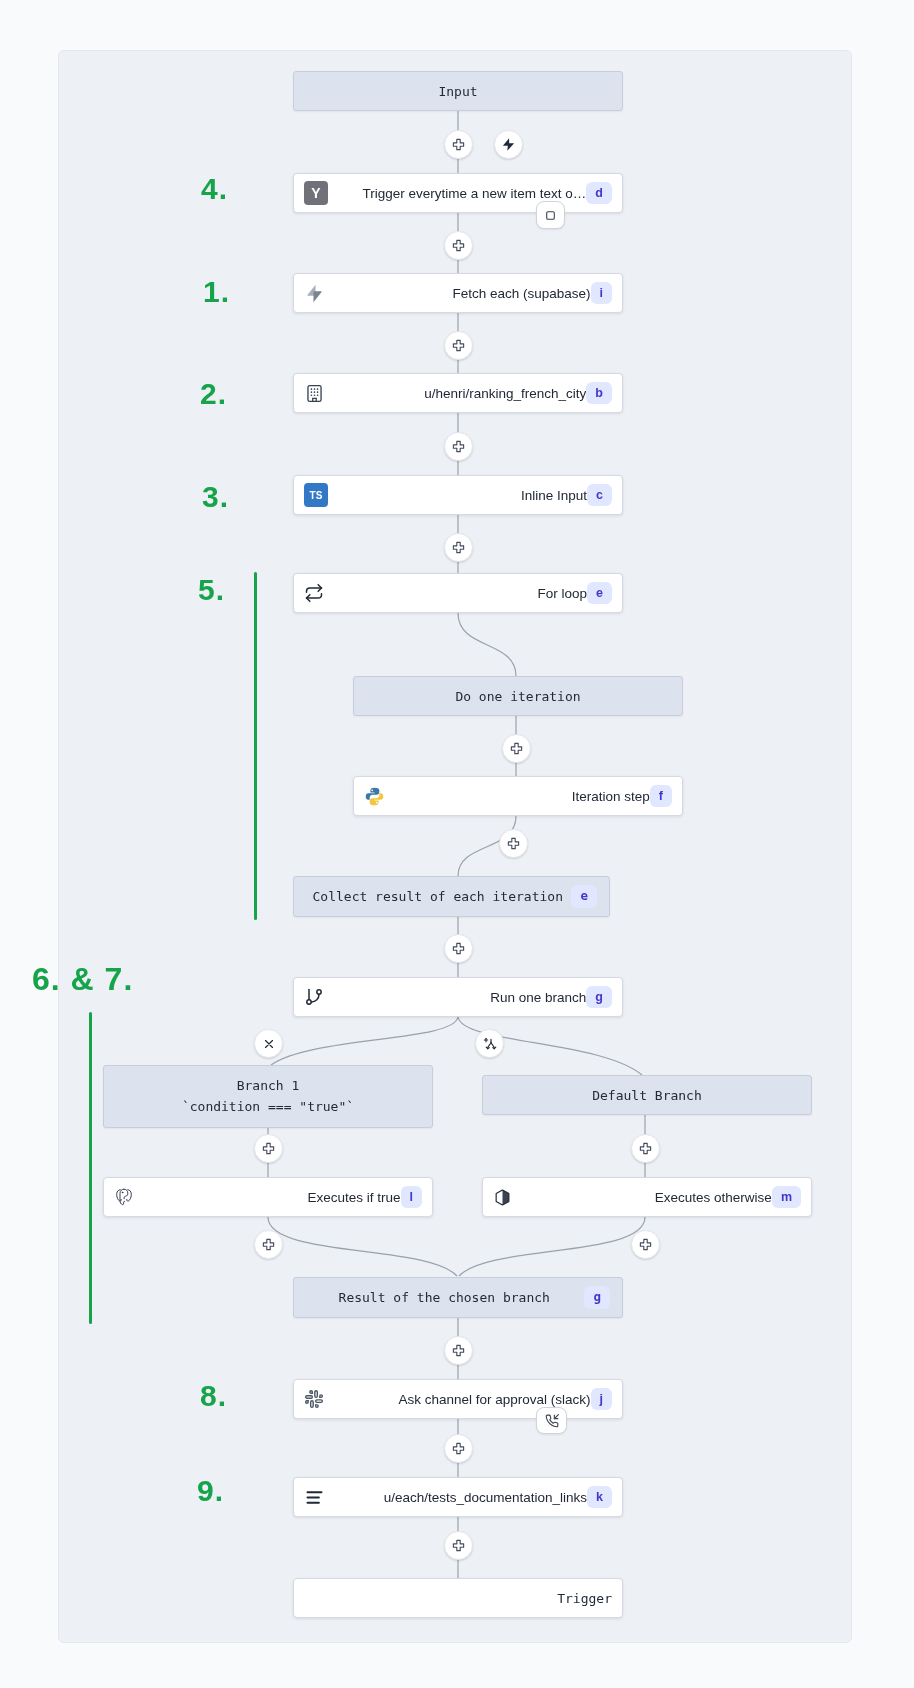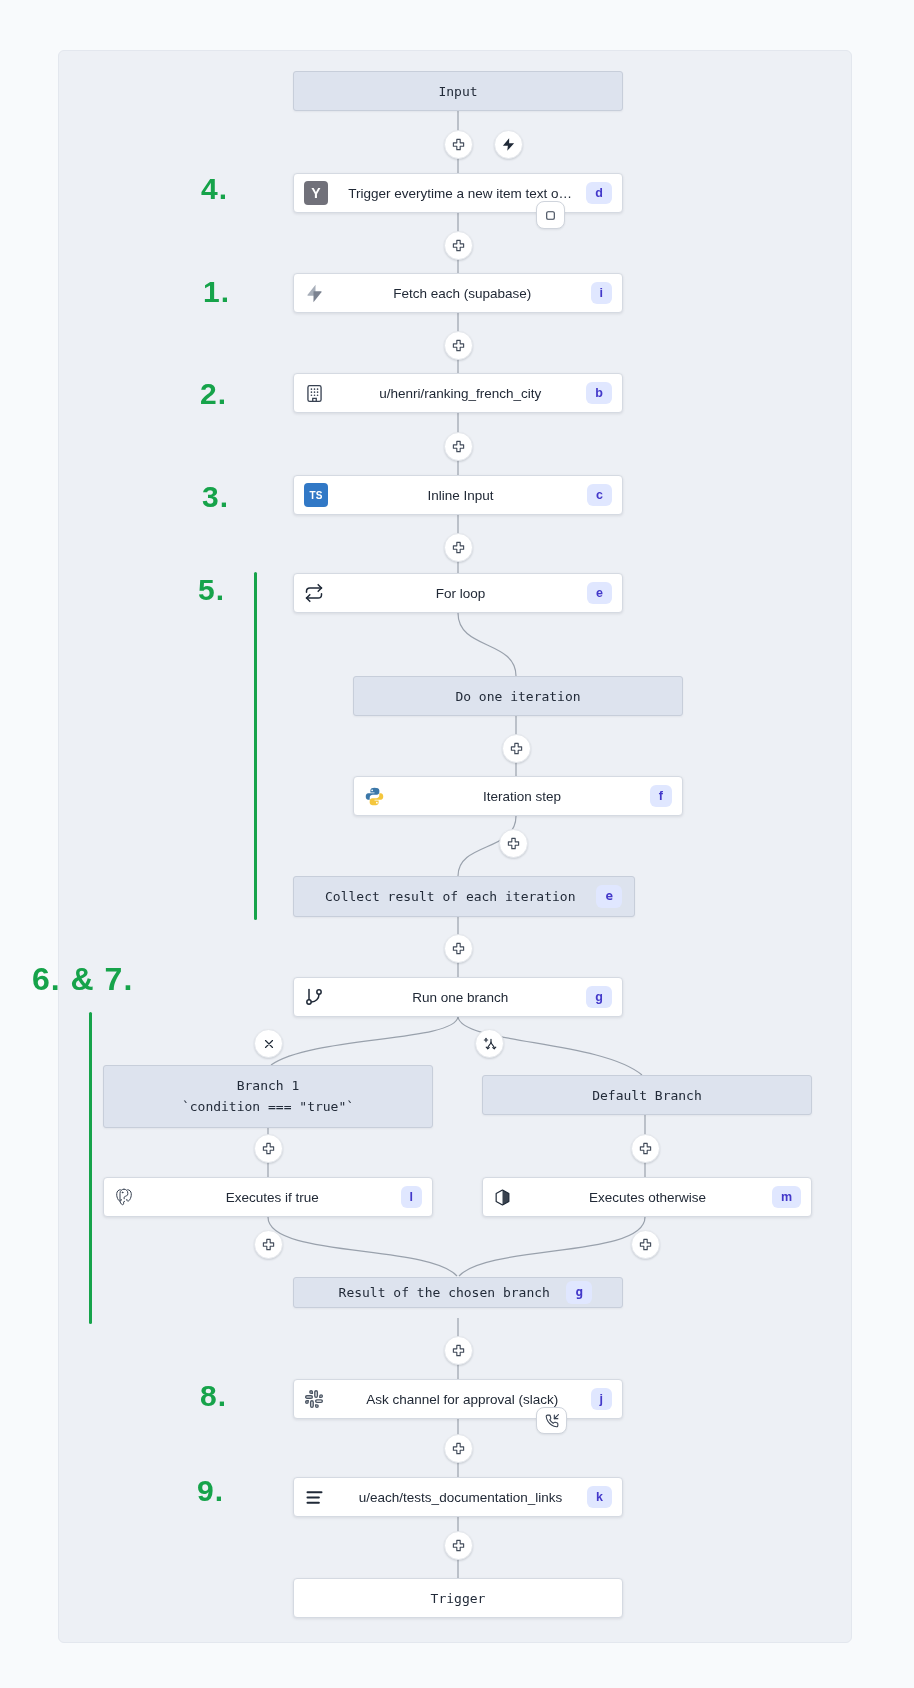"Trigger everytime a new item" .node .nlabel { text-align: center -> right }
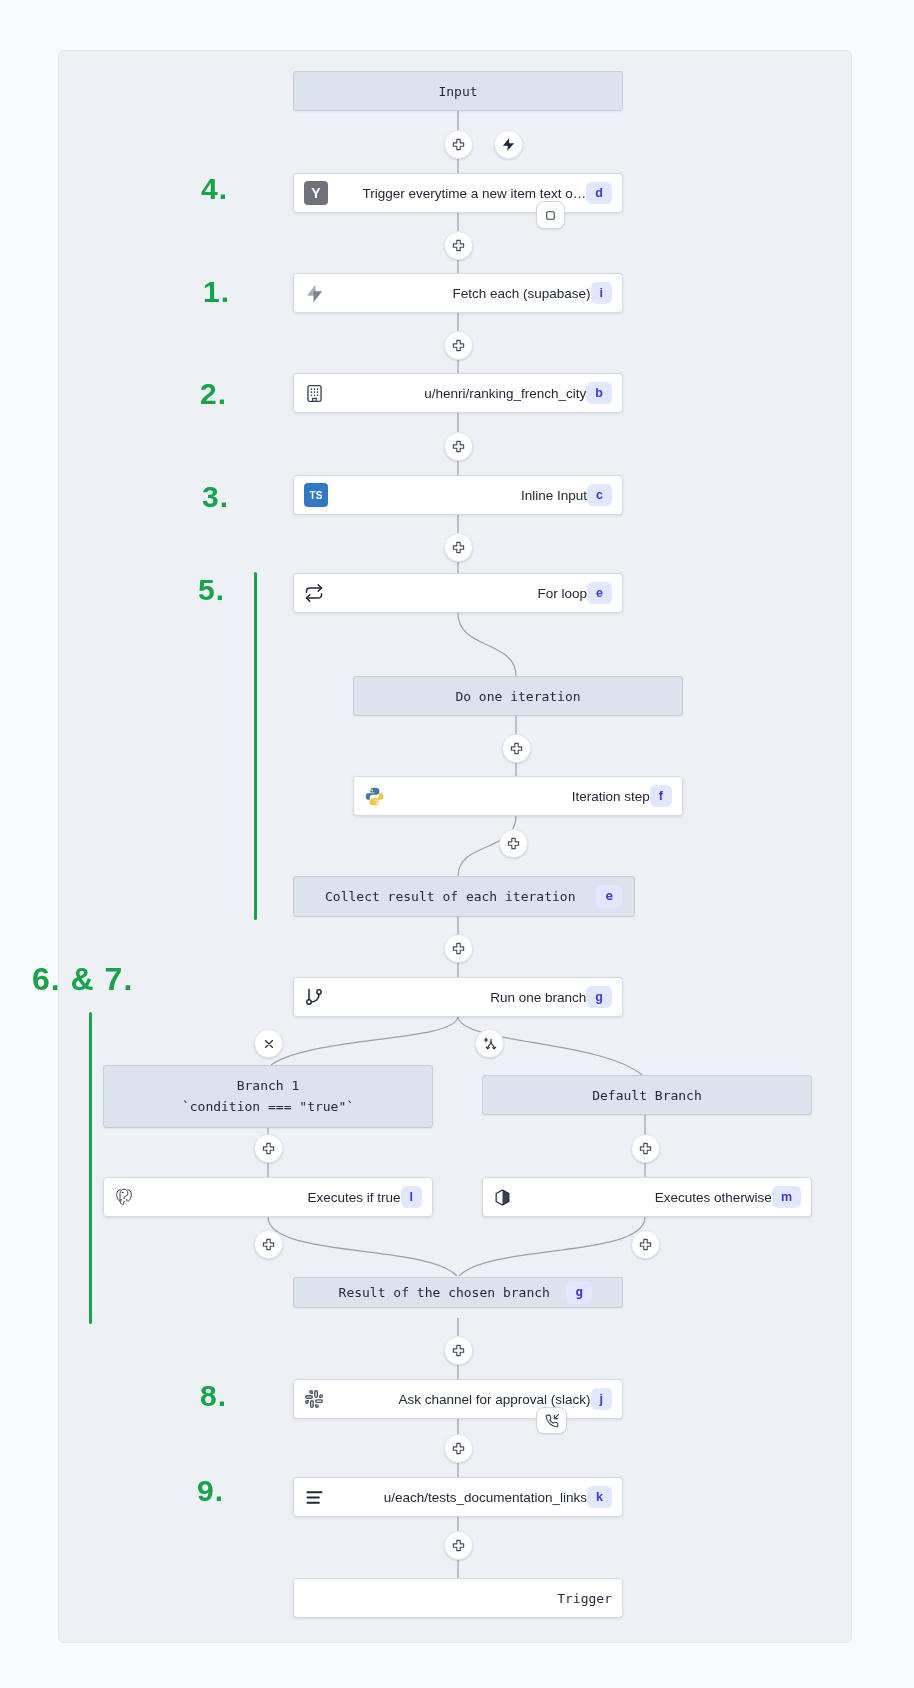"Collect result of each iteration" div.vnode { width: 342px -> 317px }
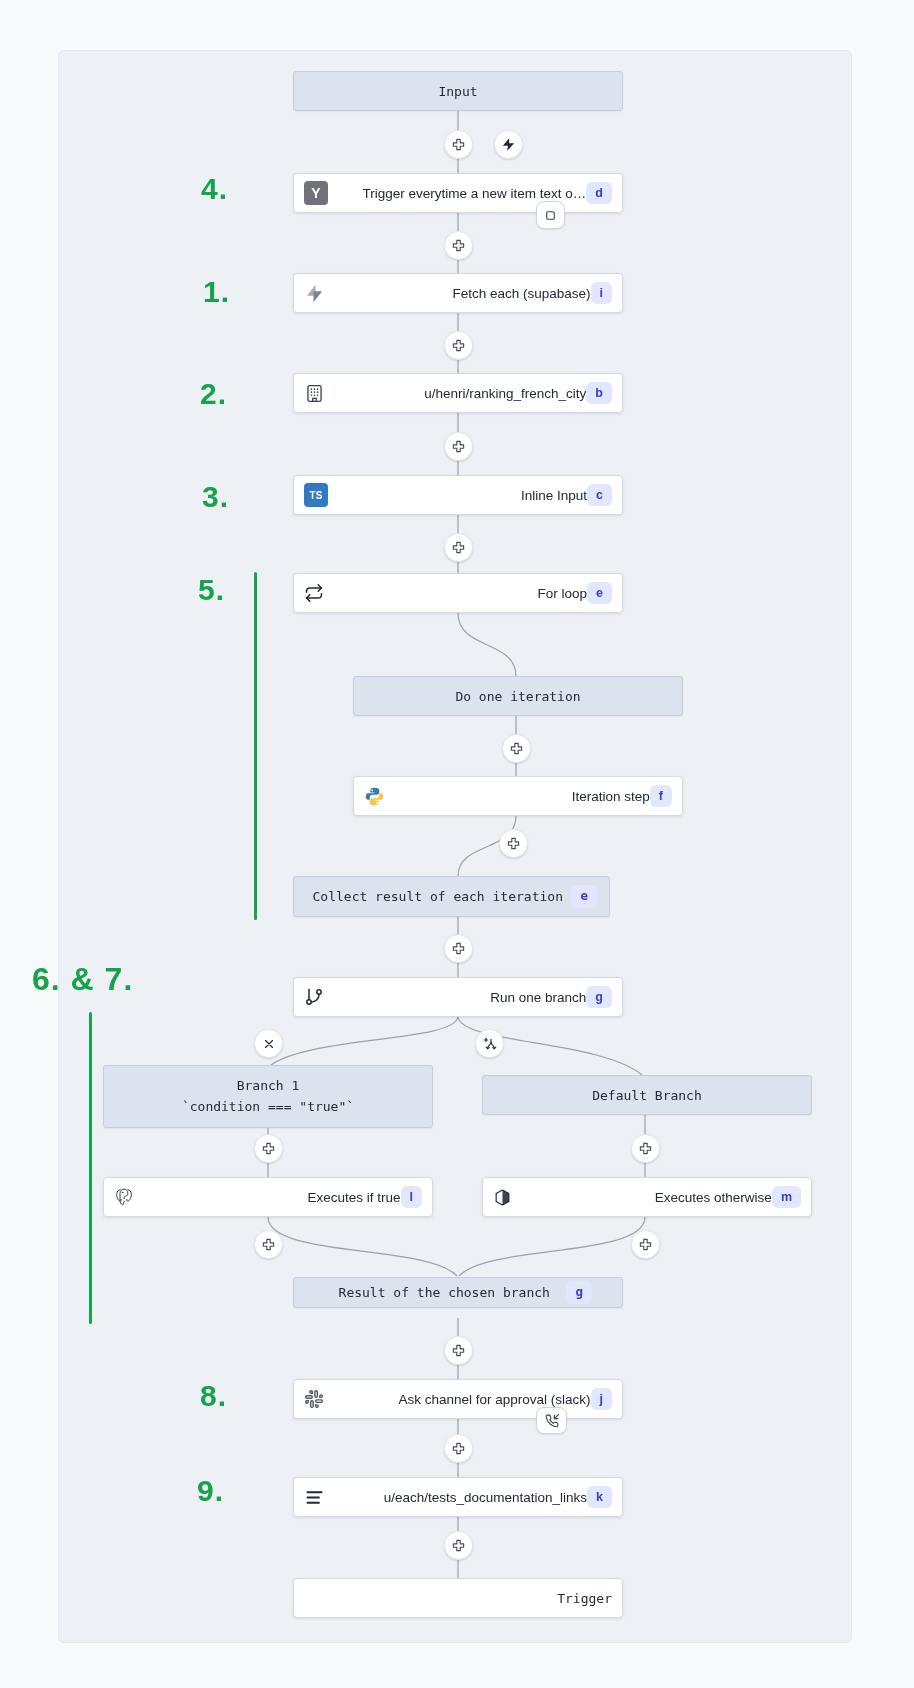"Result of the chosen branch" div.vnode { height: 31px -> 41px; padding: 0 28px -> 0 10px }
